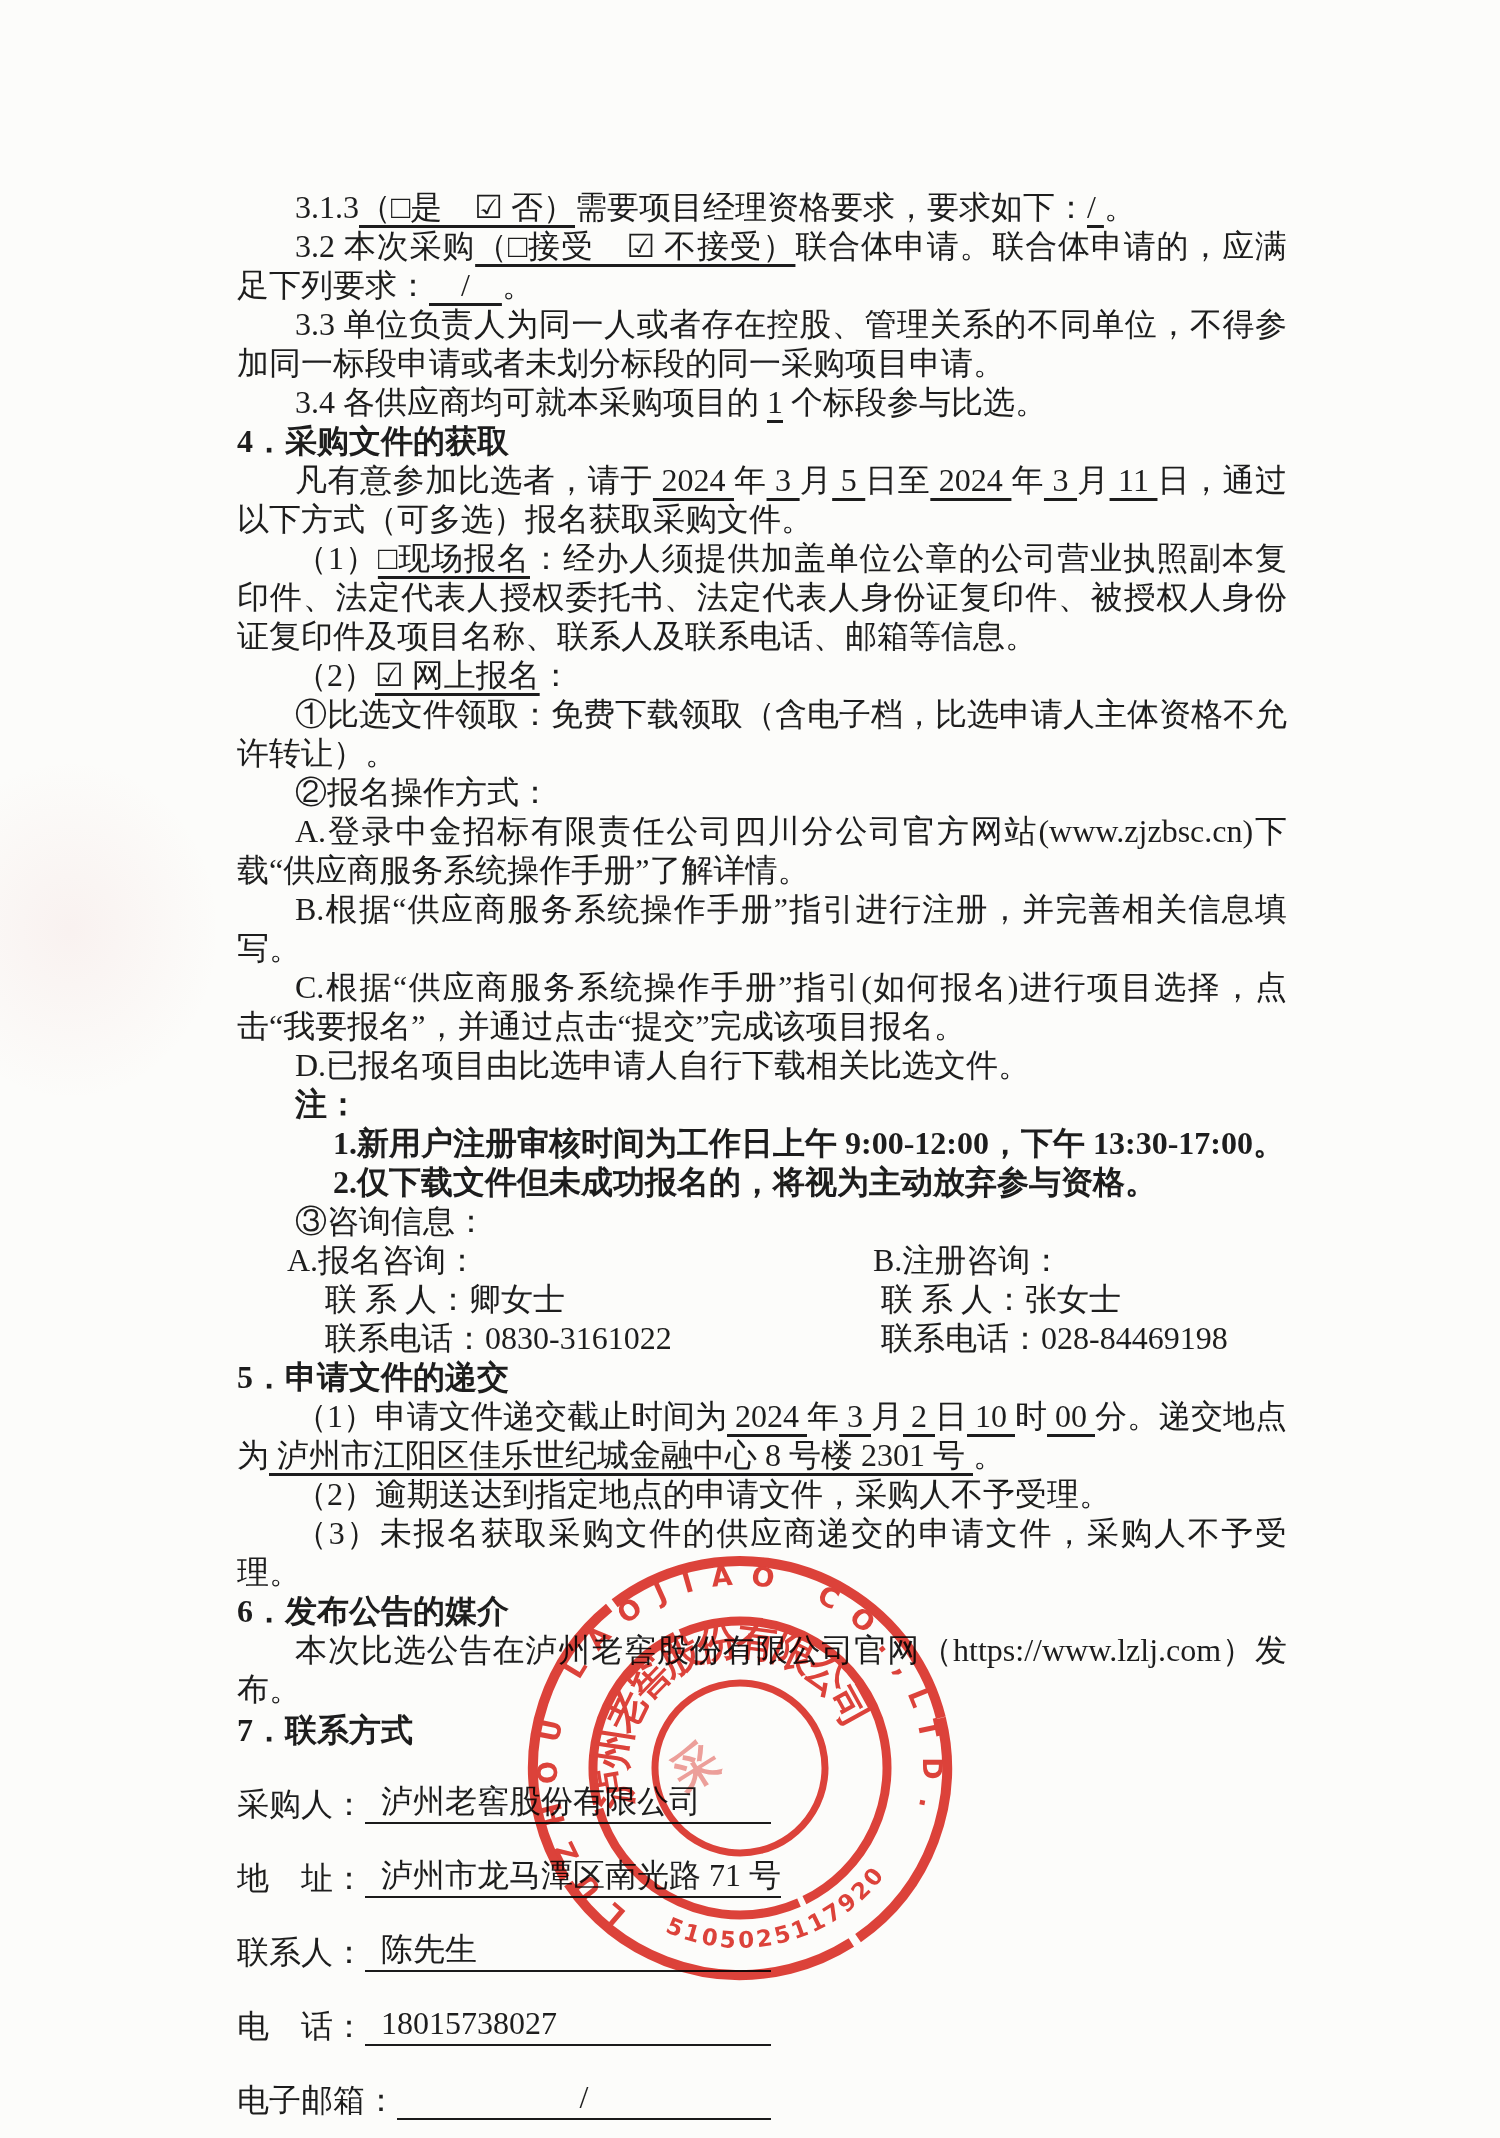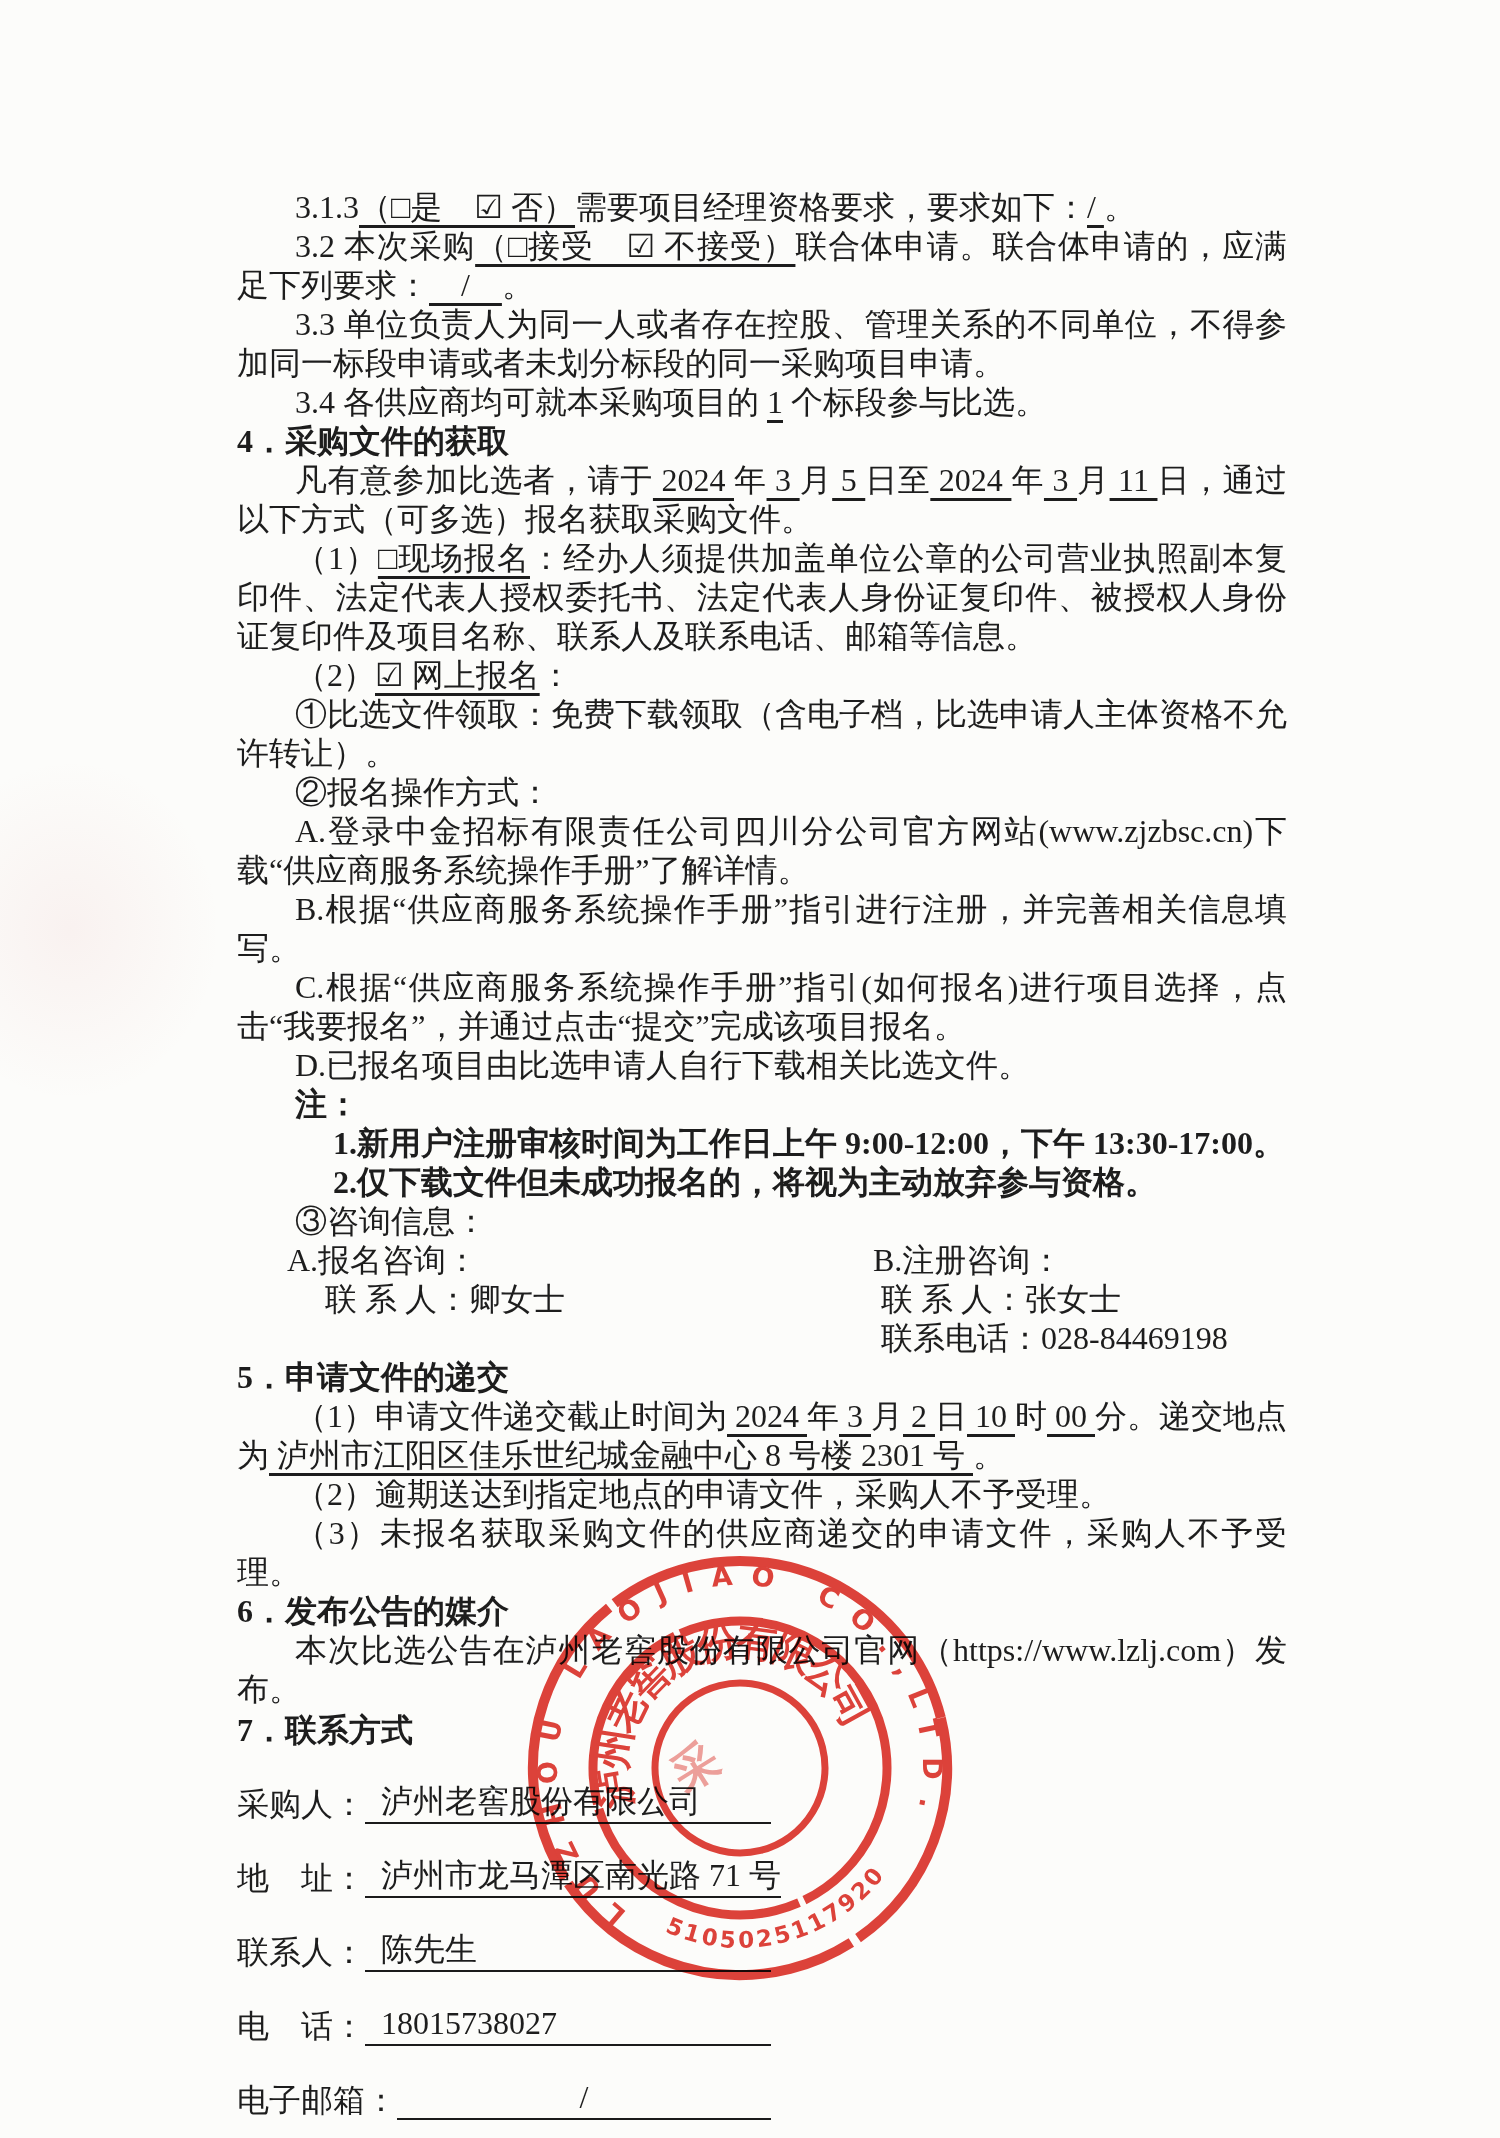"联系电话：0830-3161022" p.crow { html: none -> <p>联系电话：0830-3161022</p> }
